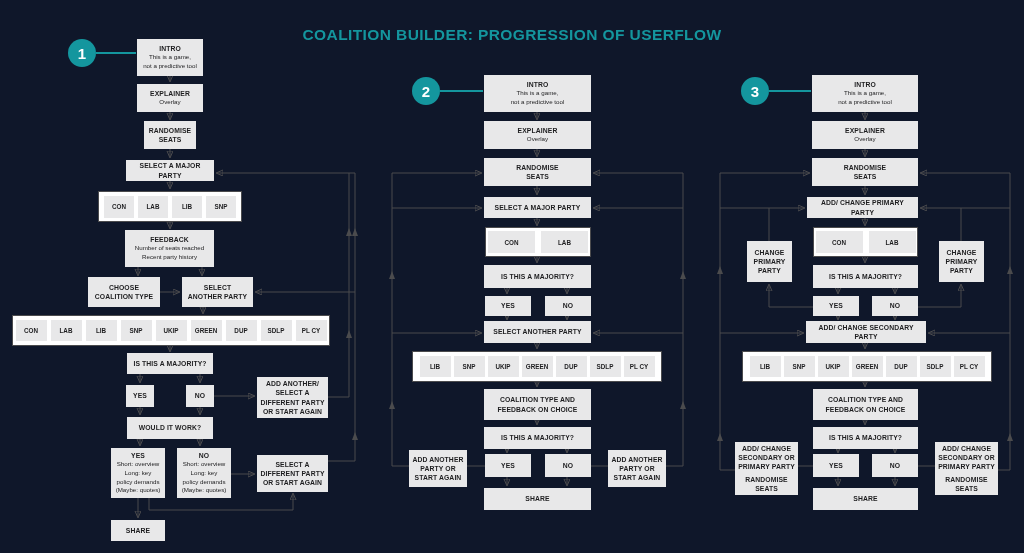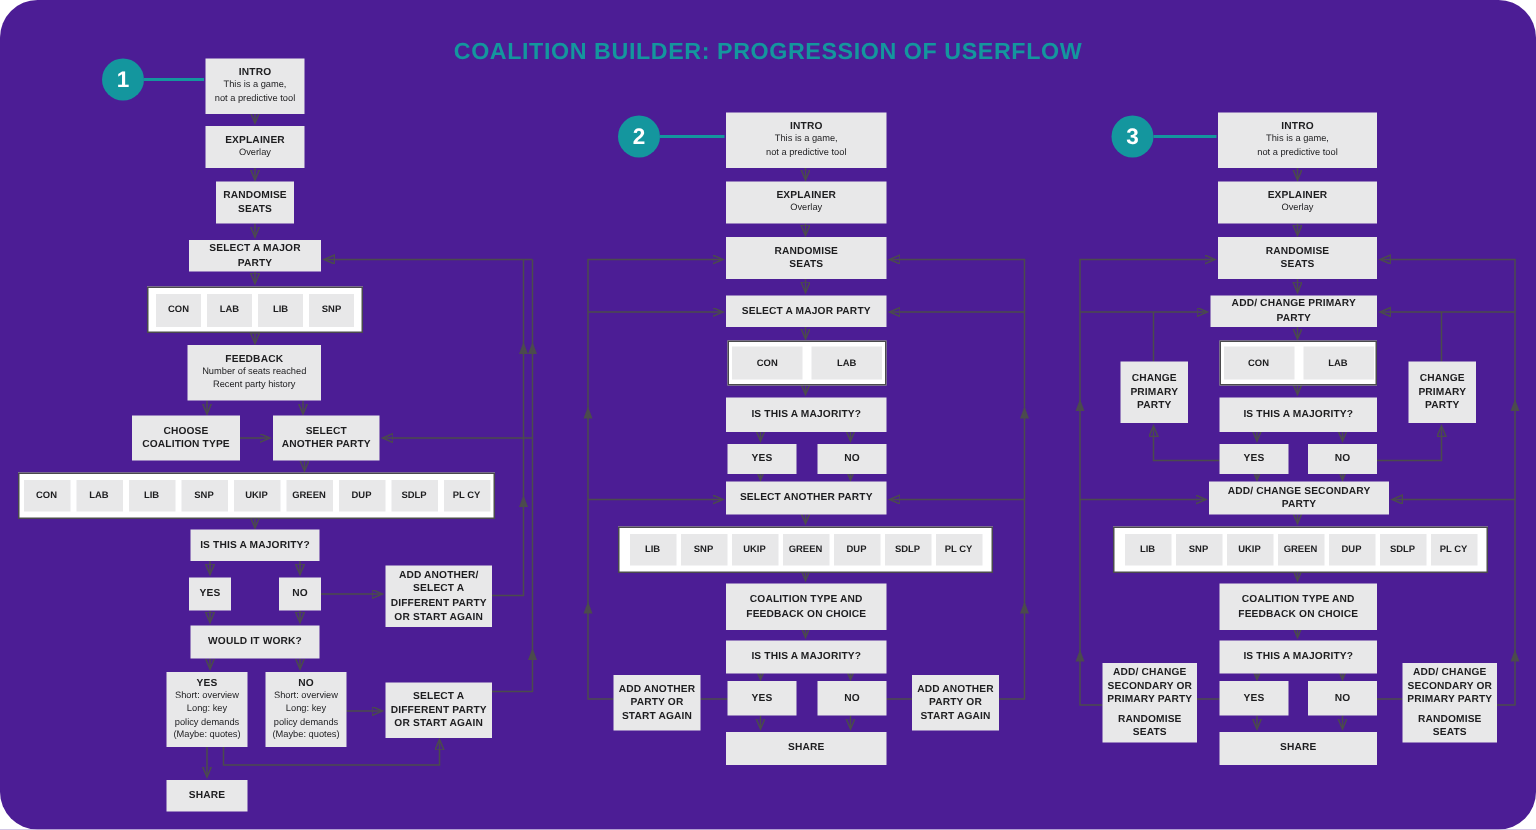"COALITION BUILDER: PROGRESSION OF" #stage { background: #4c1d95 -> #0f172a; border-radius: 25px -> none }
